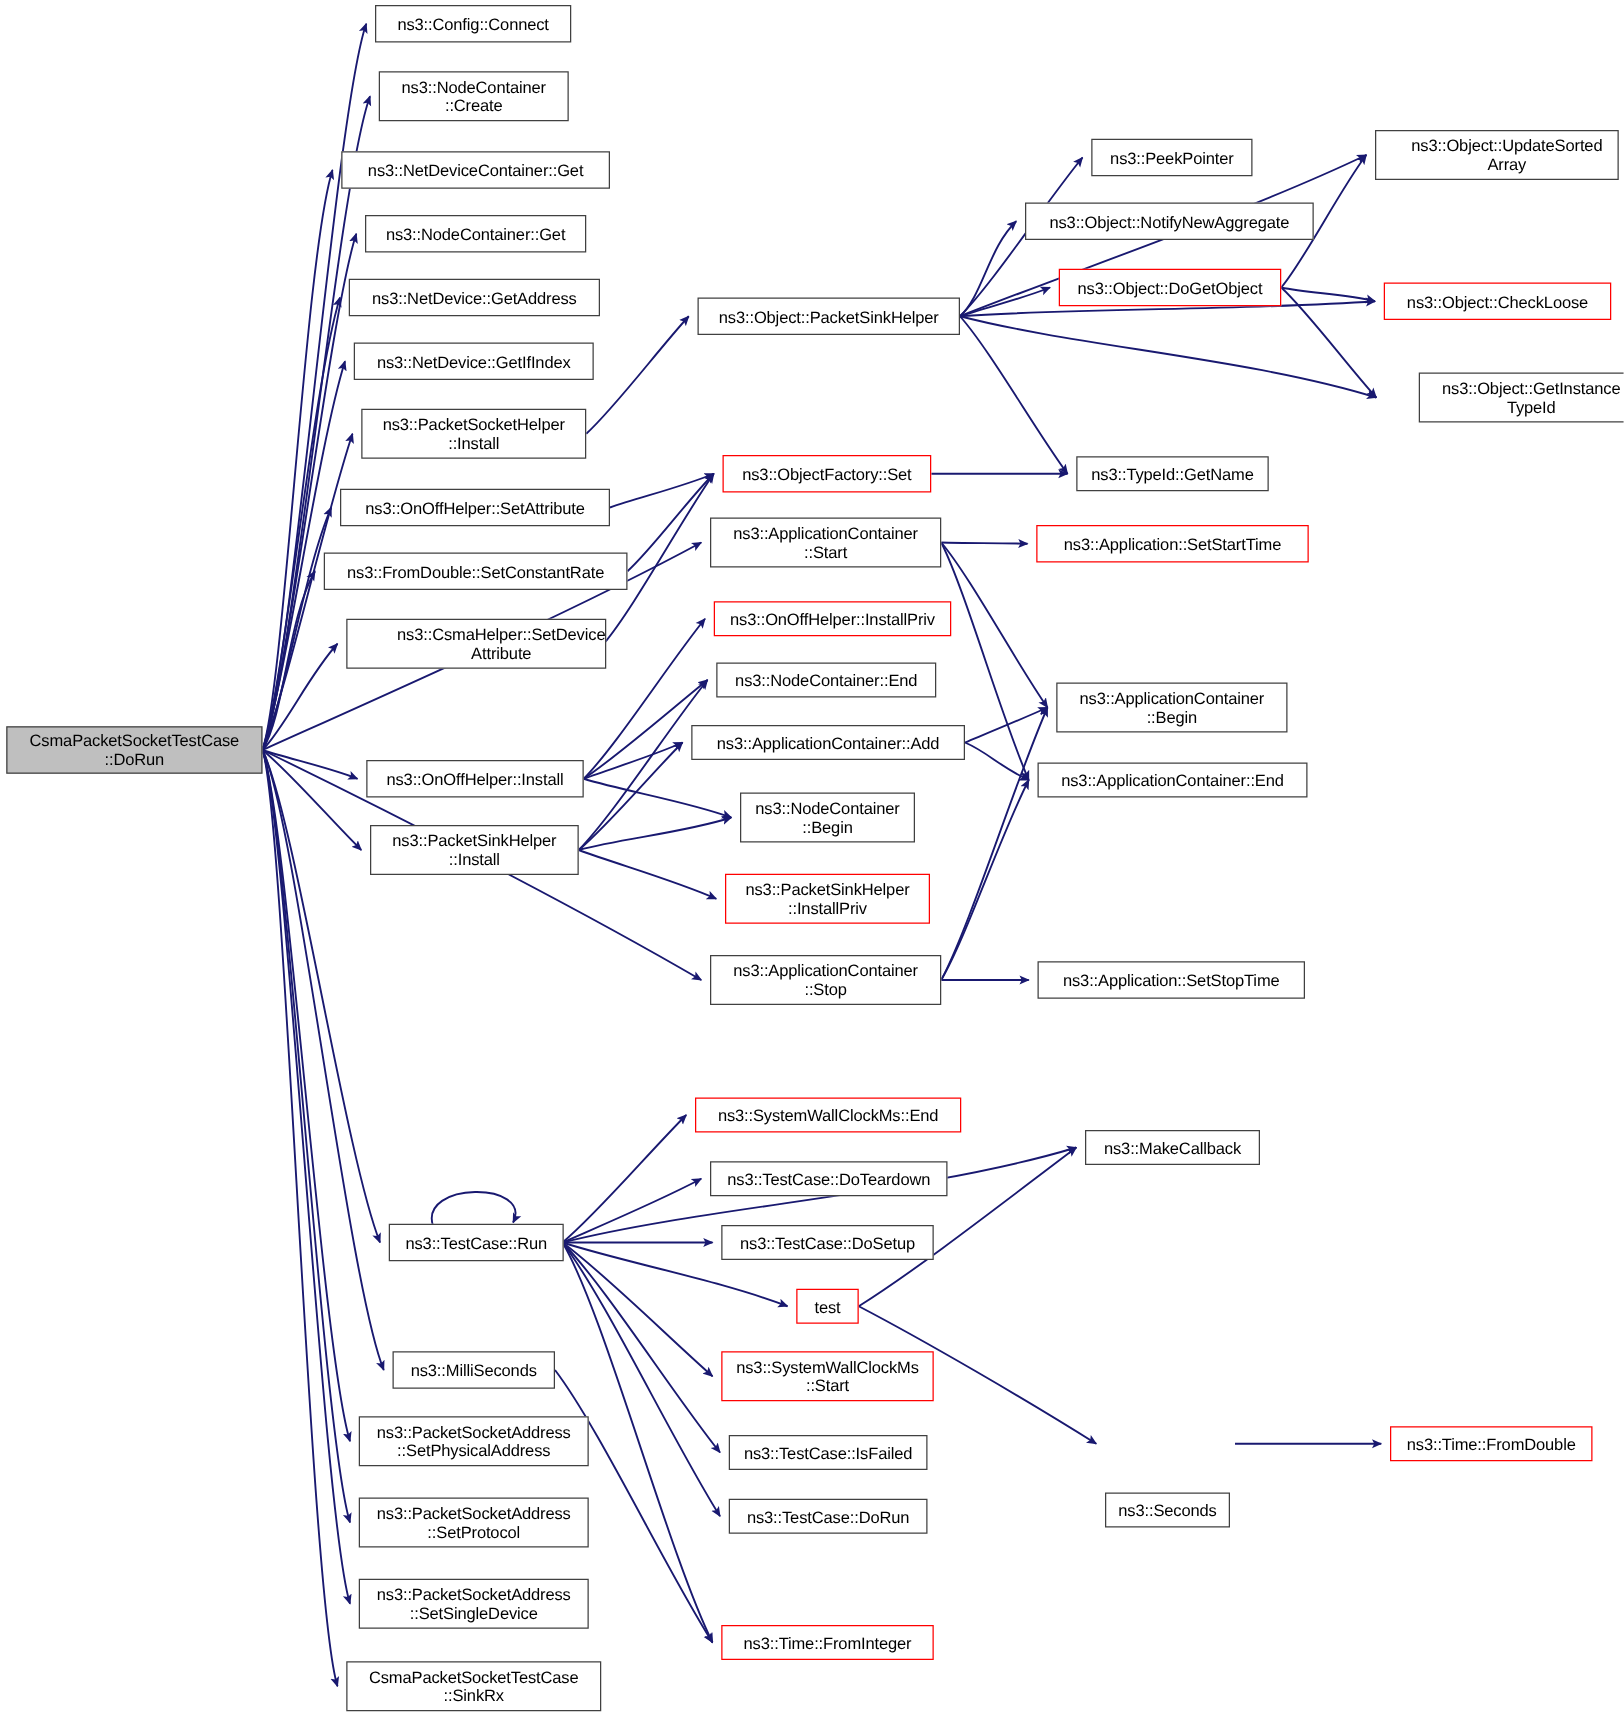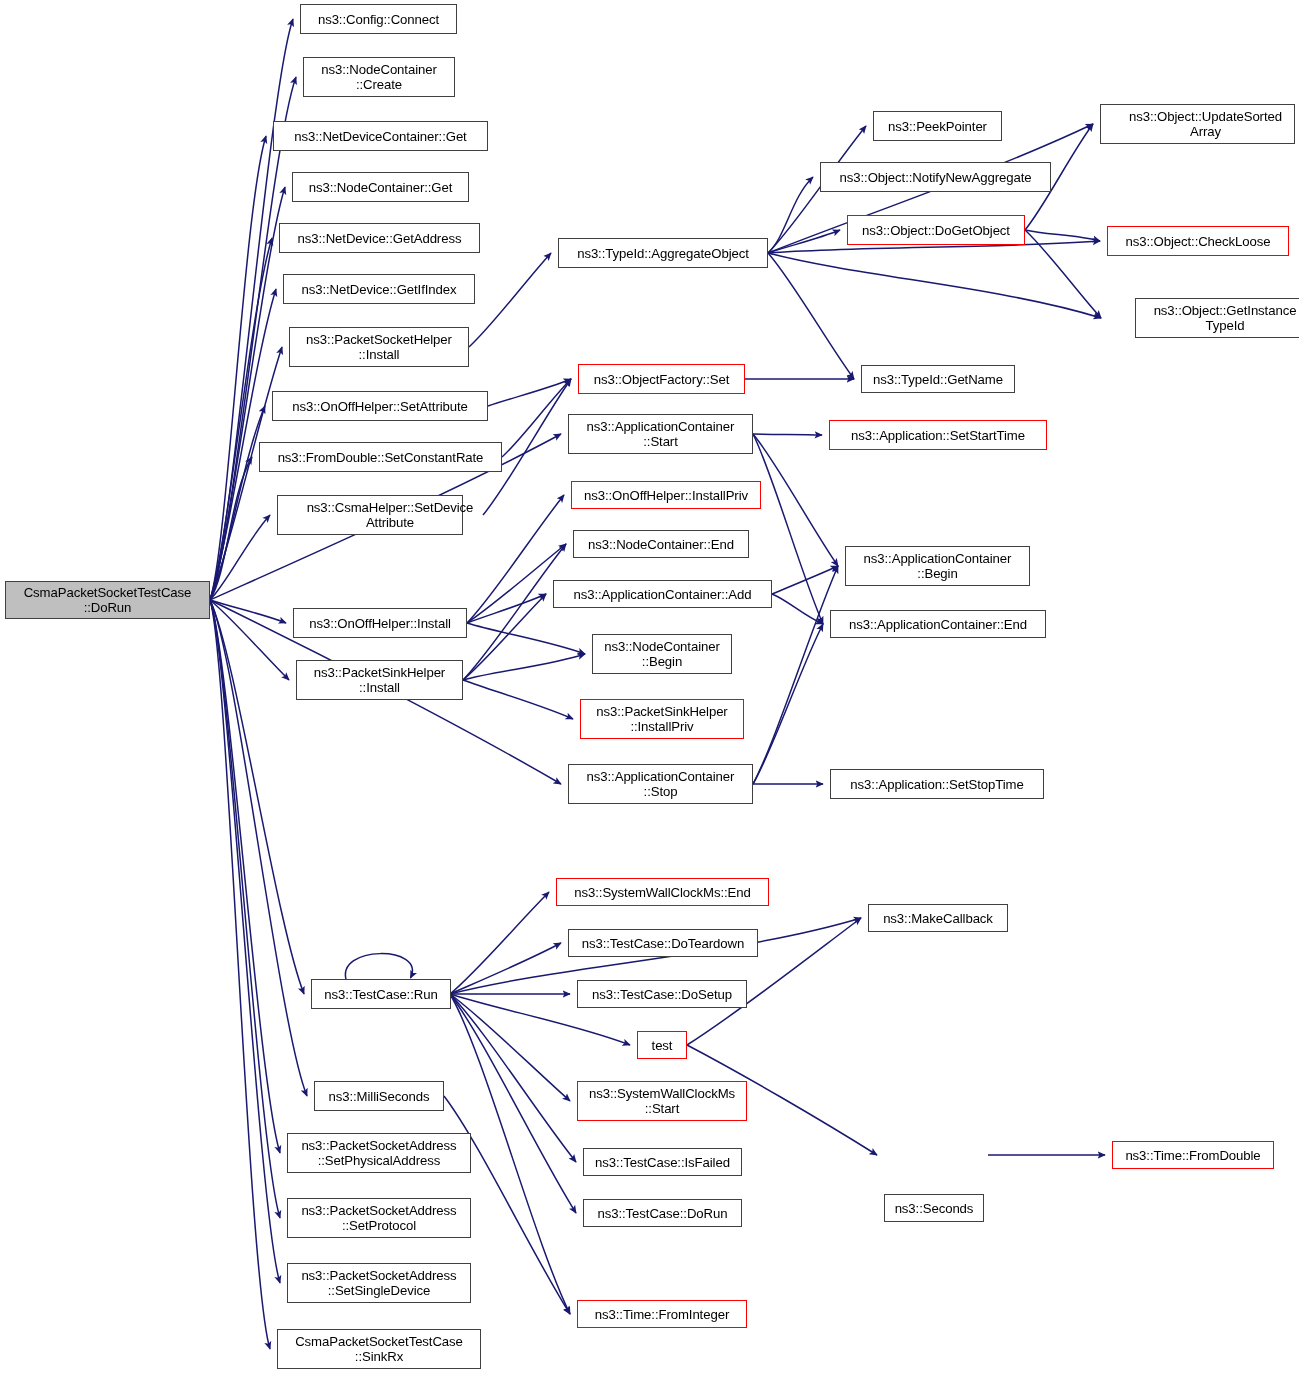"ns3::TypeId::AggregateObject" div.node { text: ns3::TypeId::AggregateObject -> ns3::Object::PacketSinkHelper }
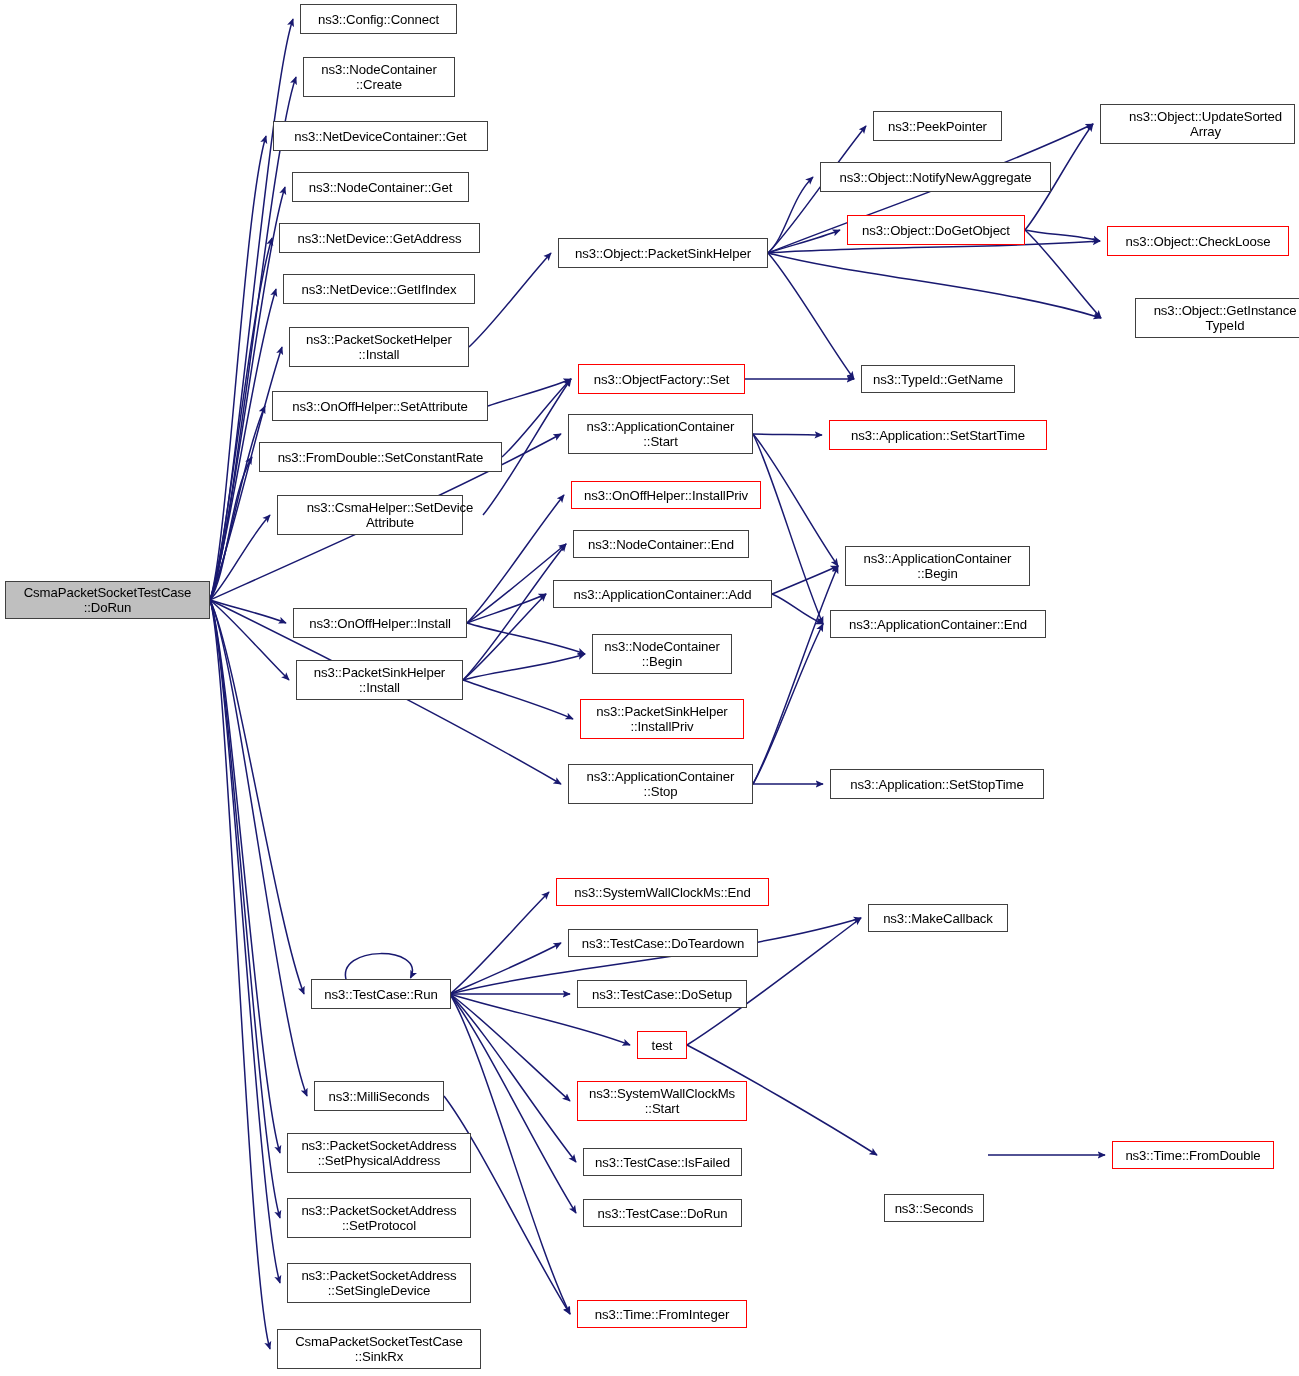"ns3::CsmaHelper::SetDevice" div.node { width: 186px -> 208px }
